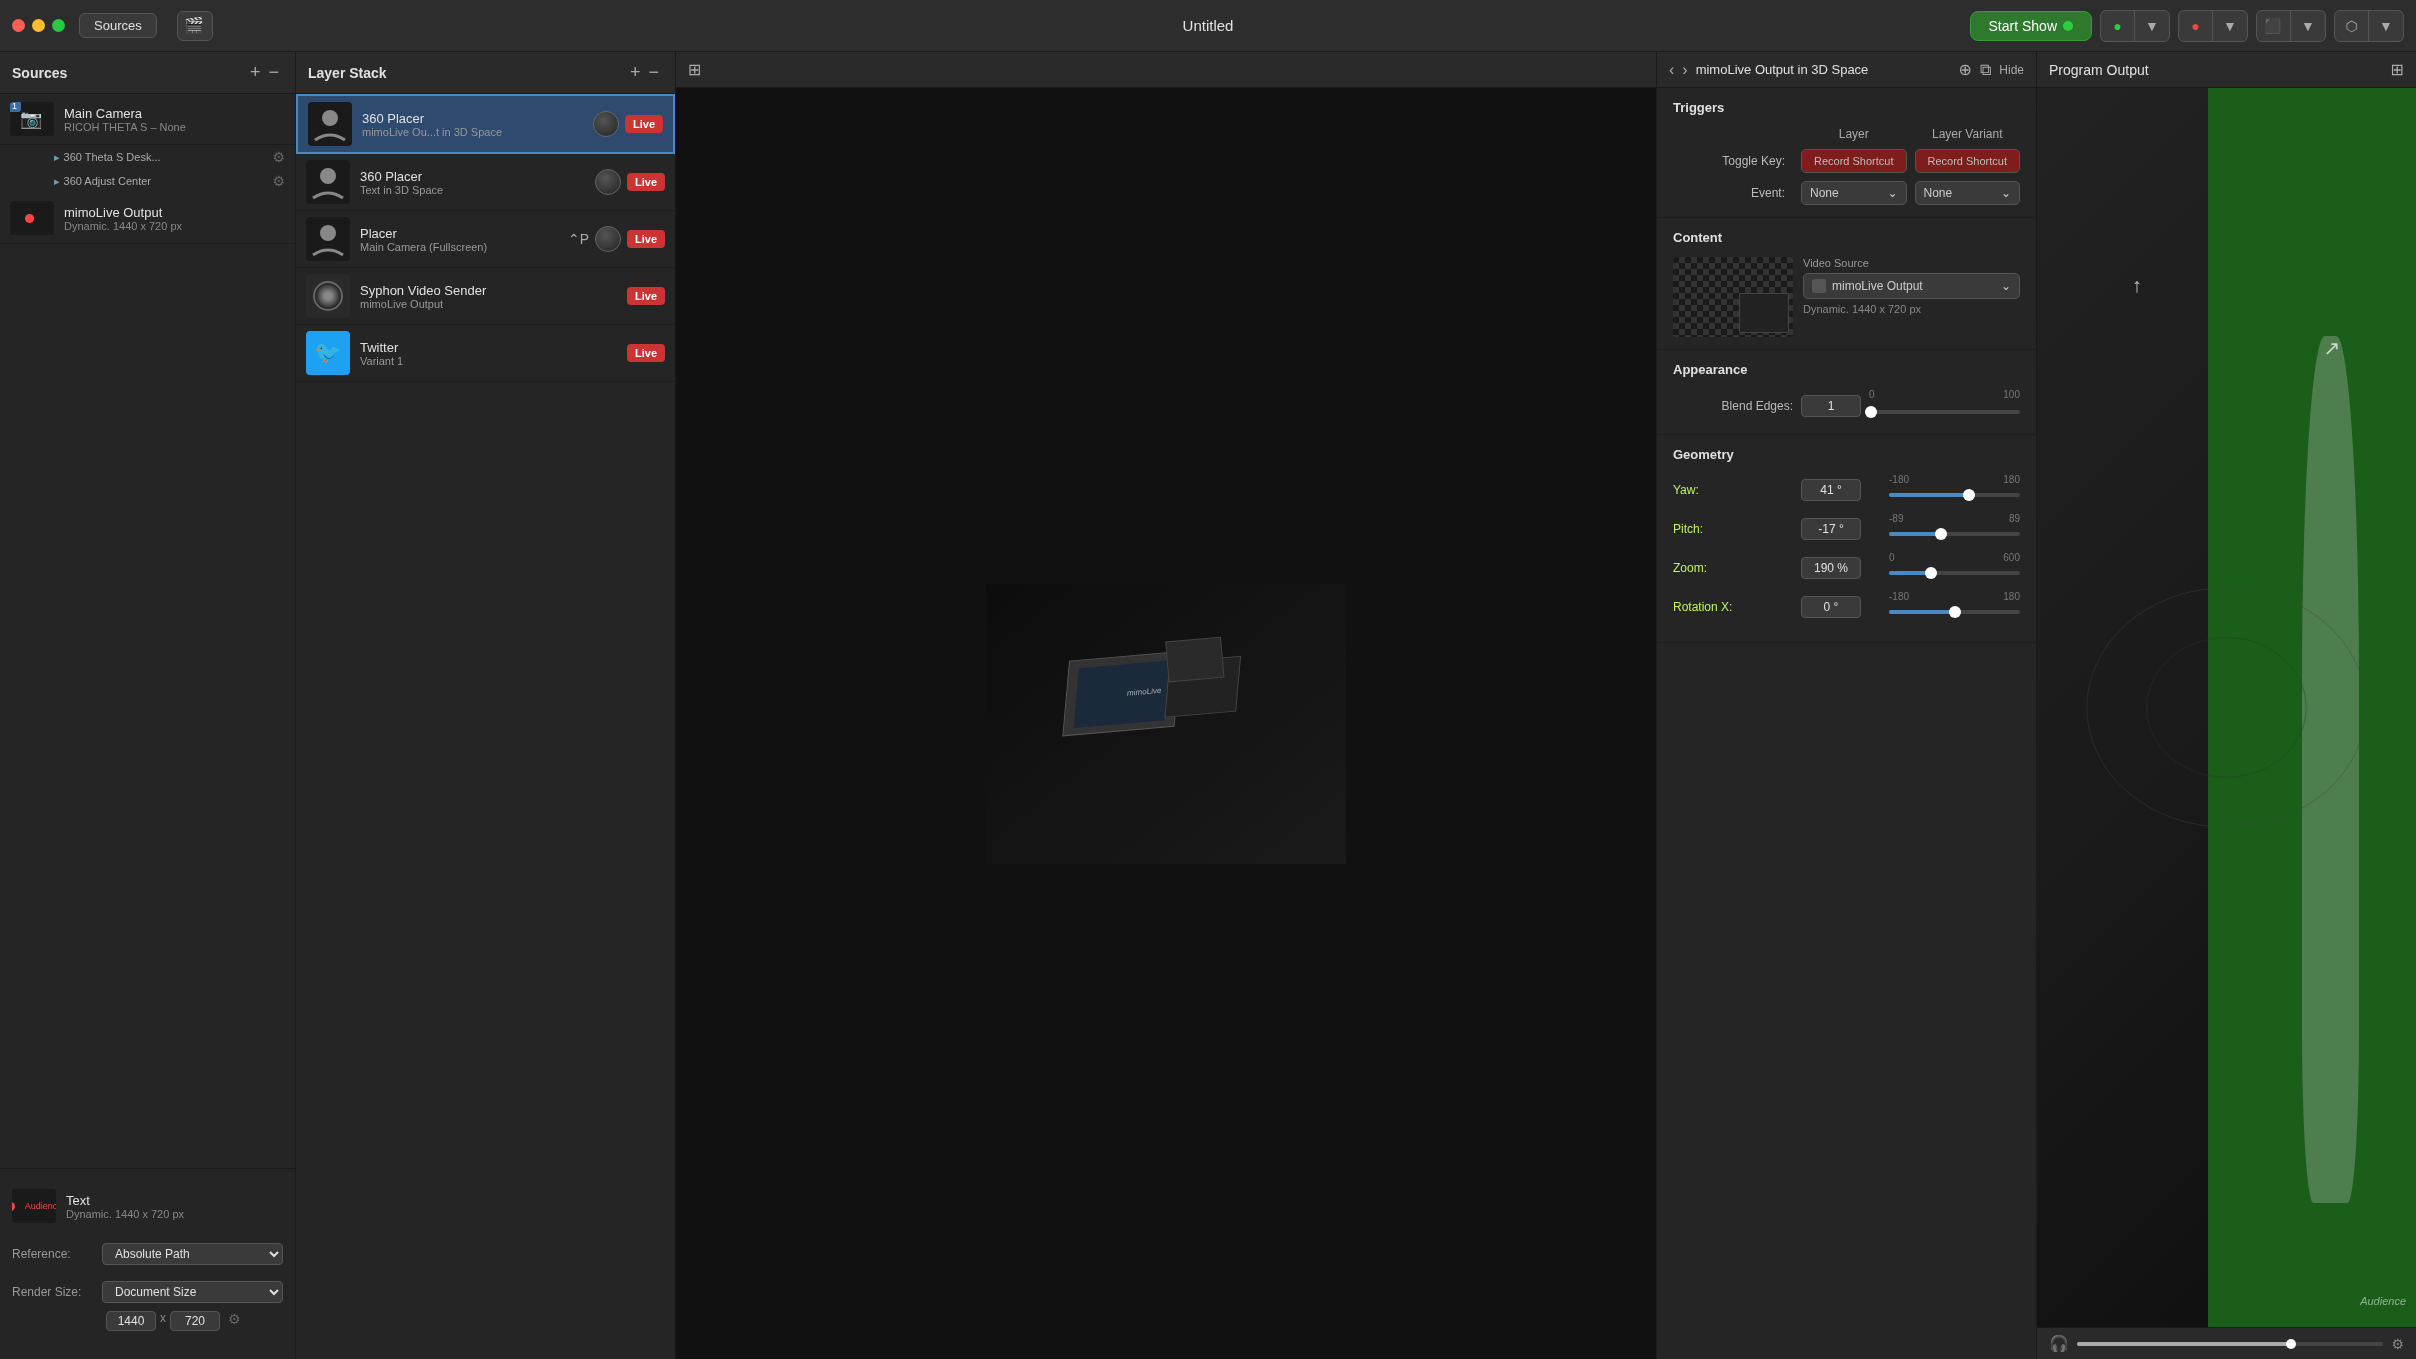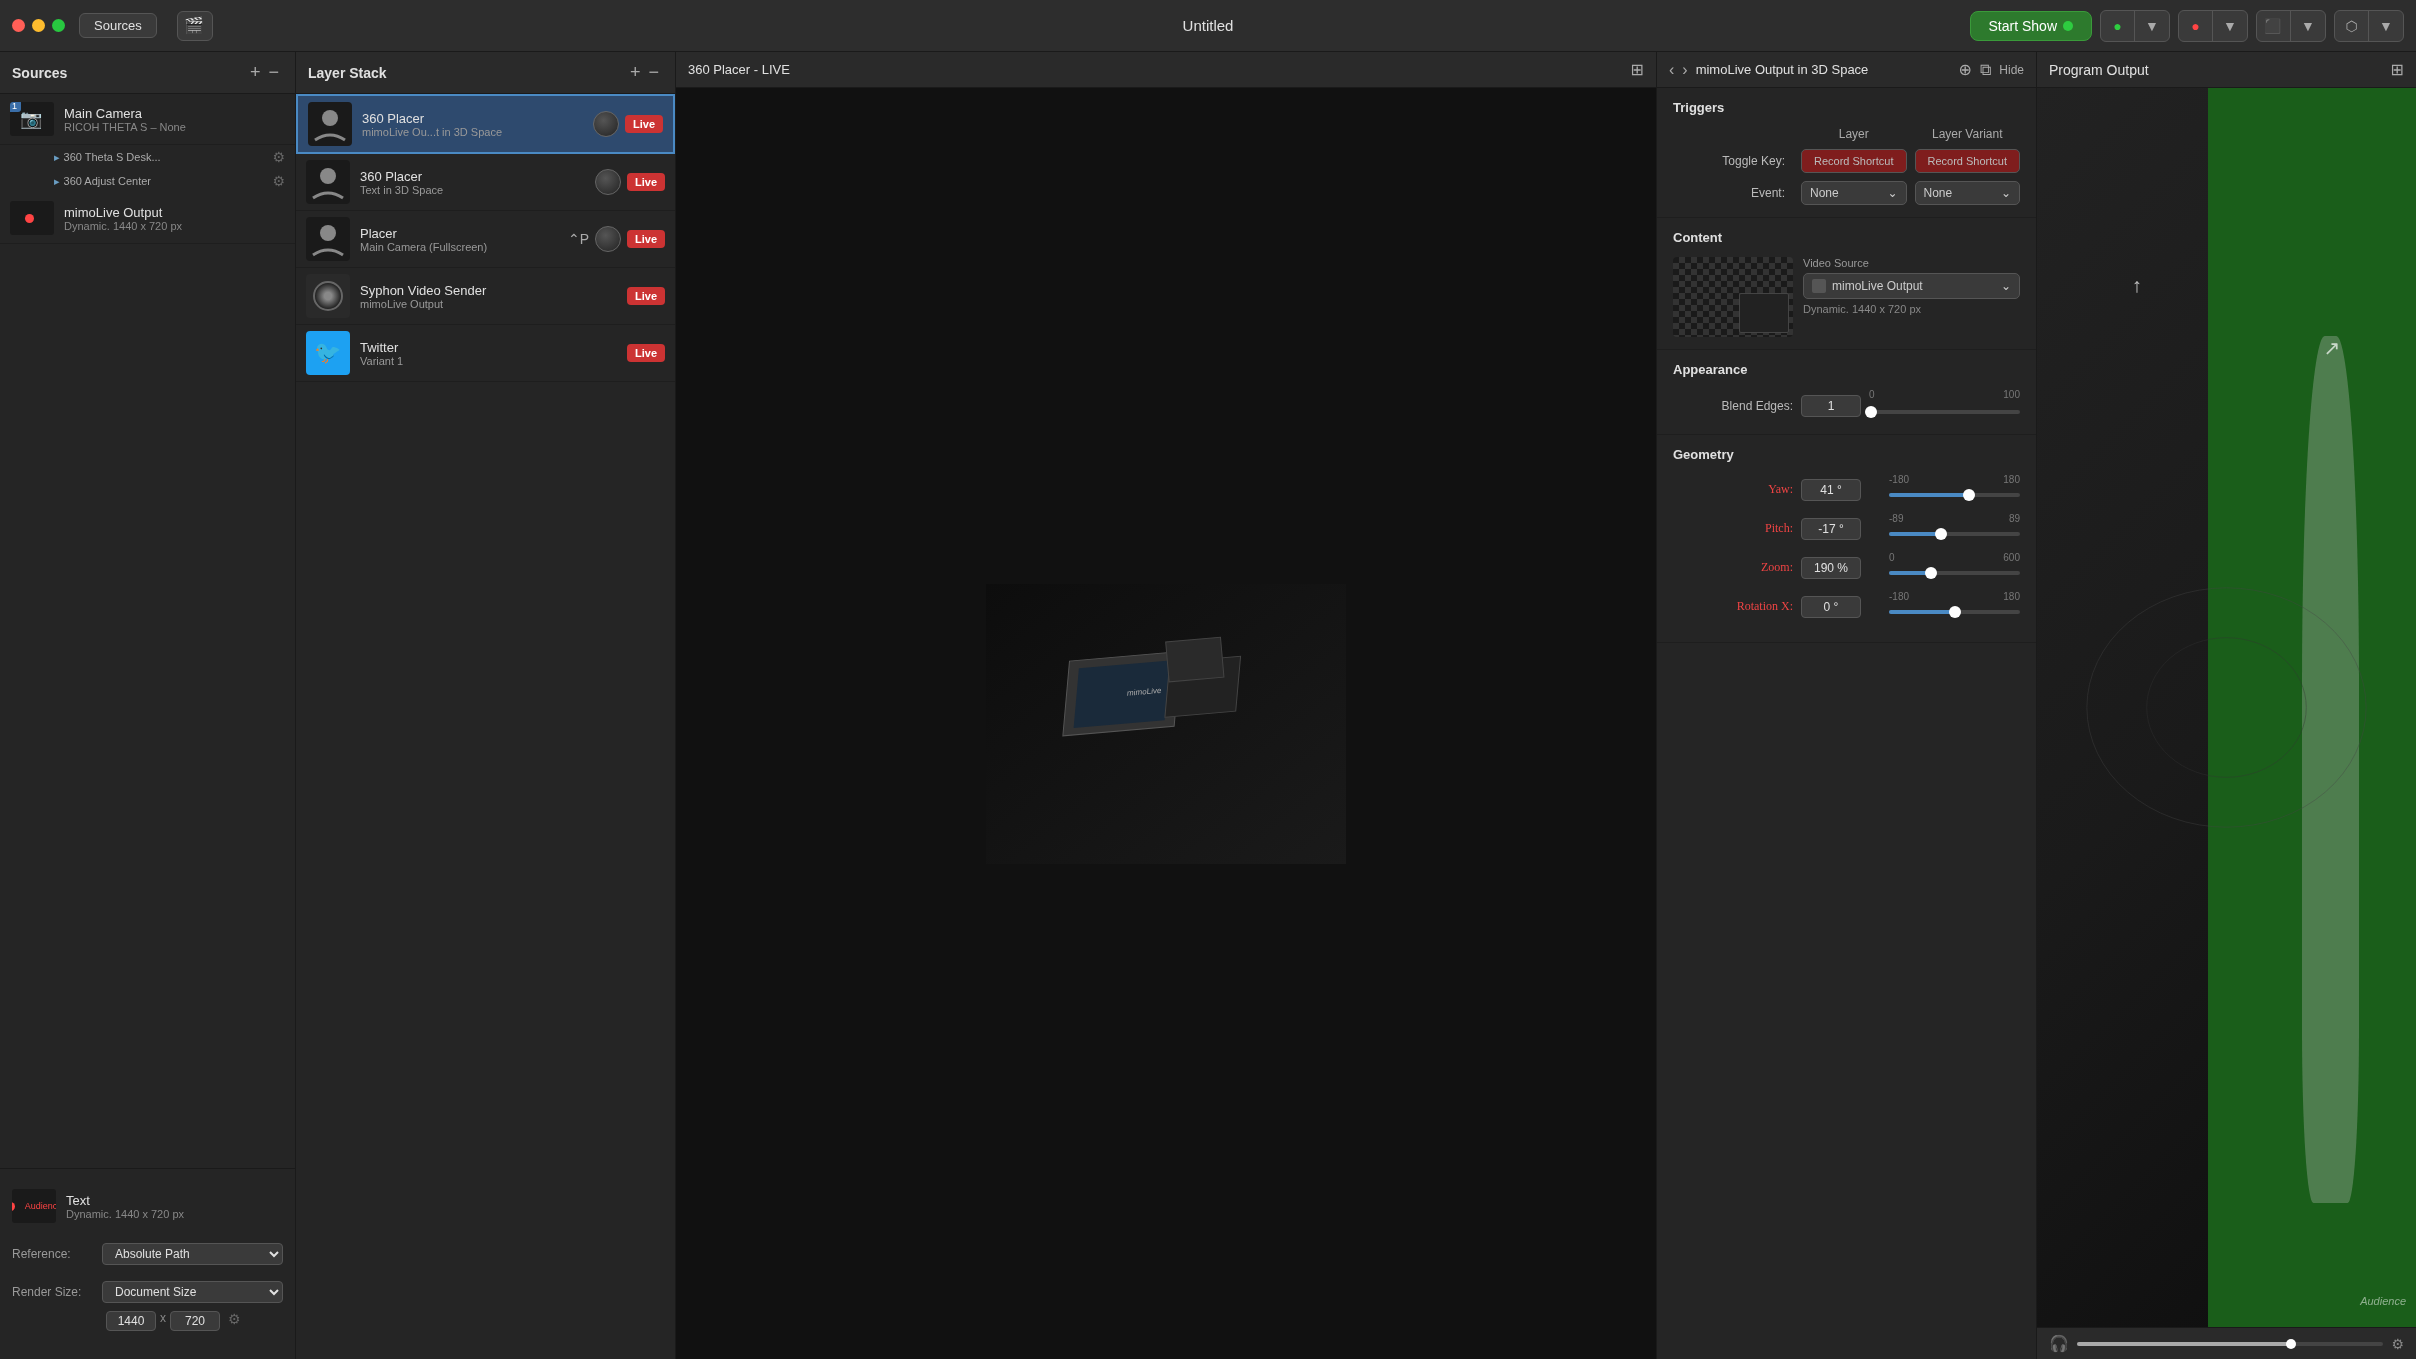"360 Placer - LIVE" span.preview-title { html: <span>360 Placer - LIVE</span> -> none }
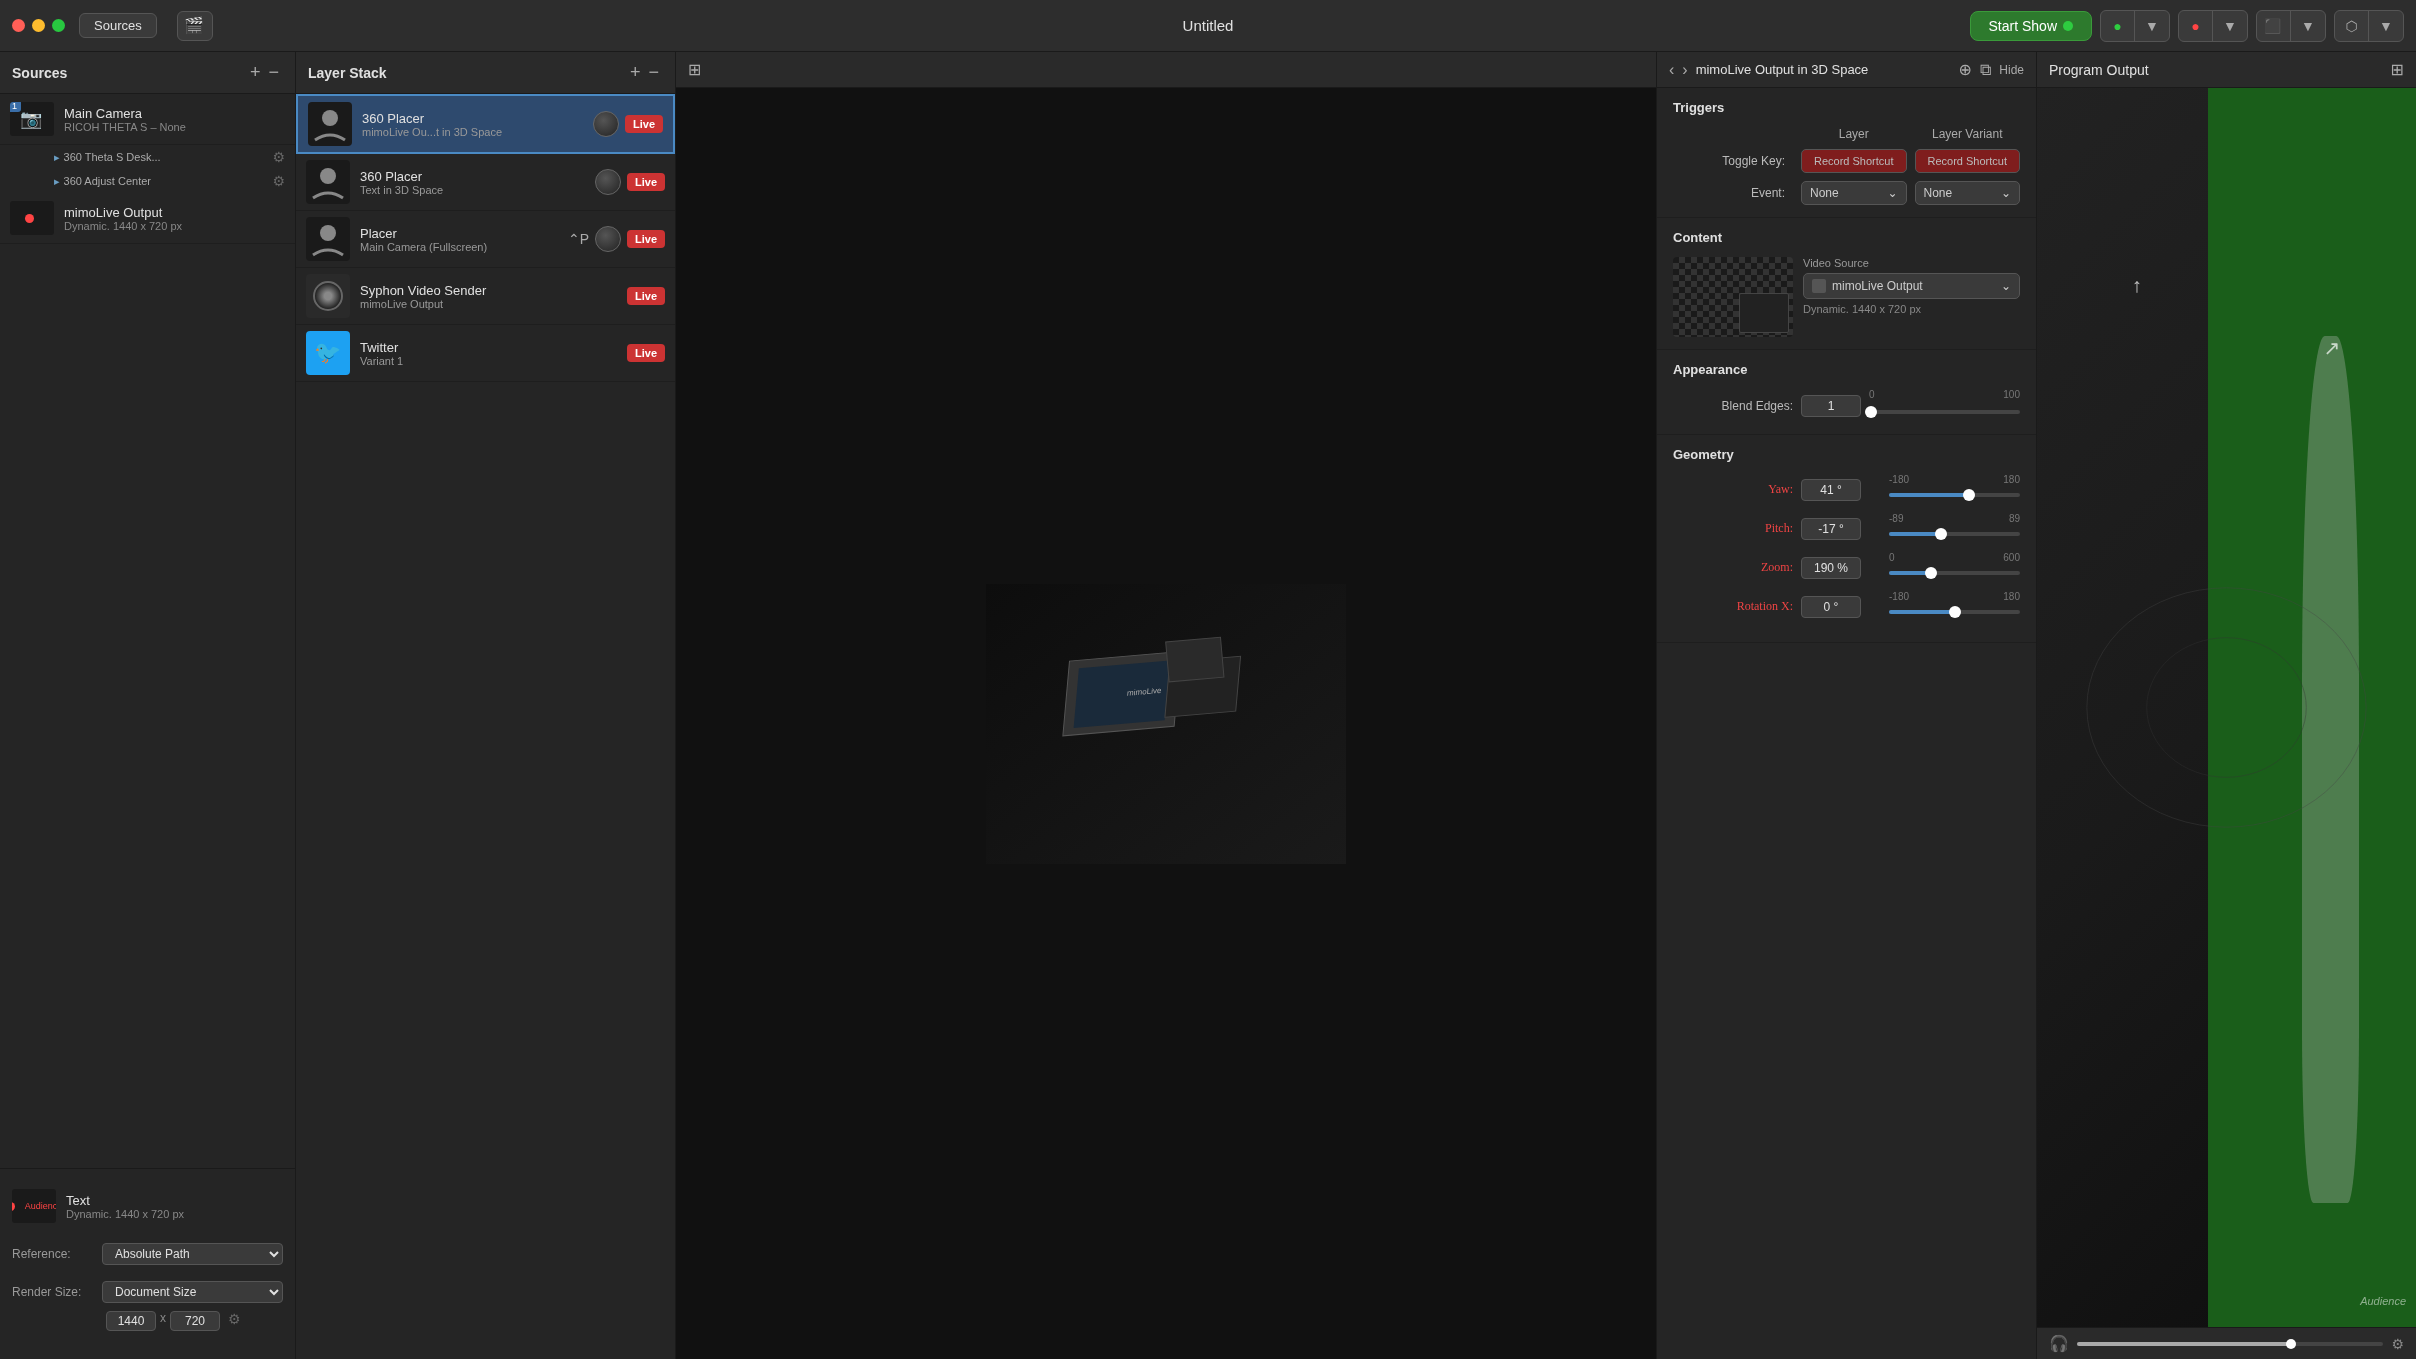"Yaw:" .geo-label { color: #ef4444 -> #bef264; font-family: Liberation Serif, serif -> none; text-align: right -> left }
